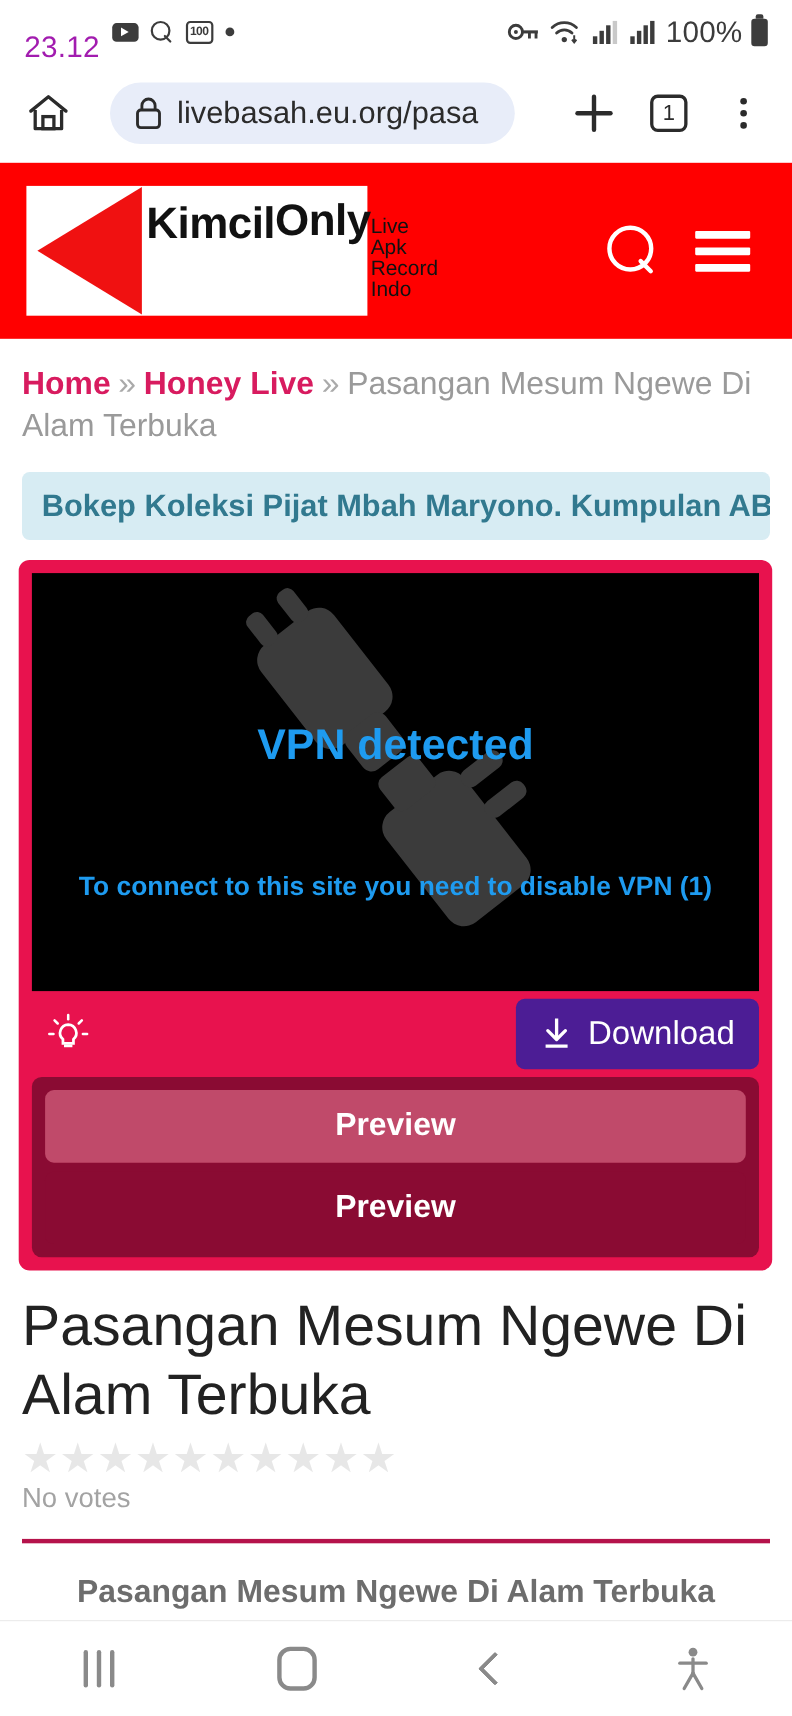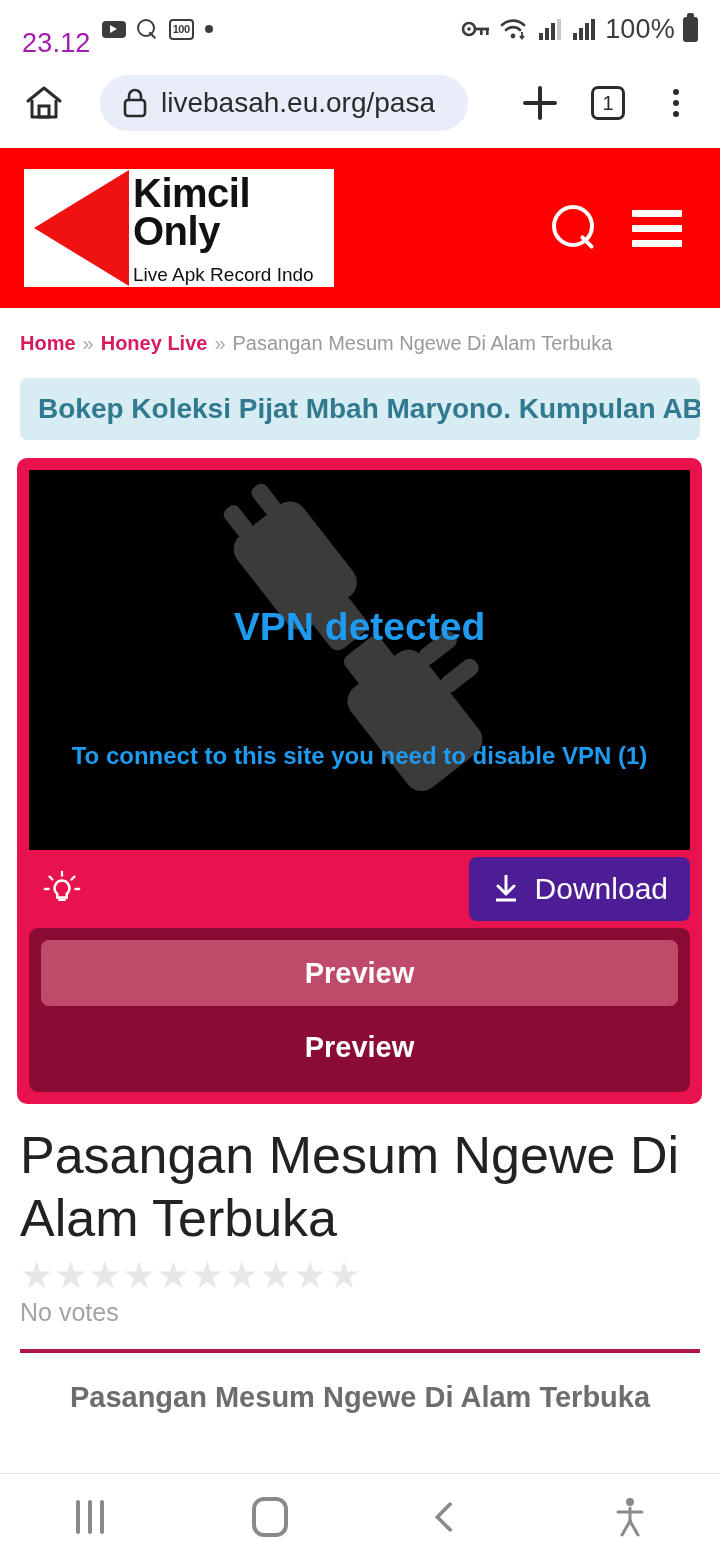"Kimcil" .logo-text { flex-direction: column -> row }
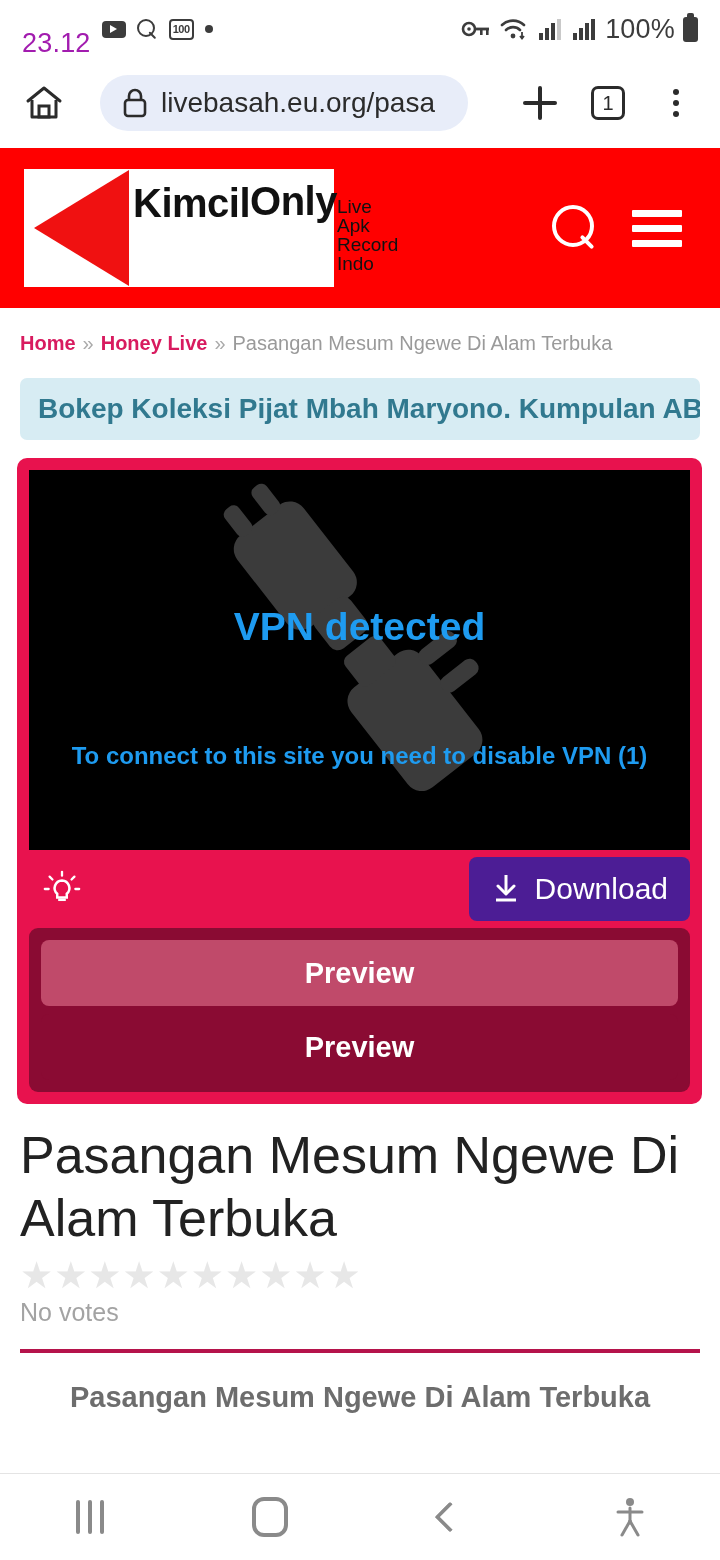"Home » Honey Live »" .breadcrumb { font-size: 20px -> 29px }
